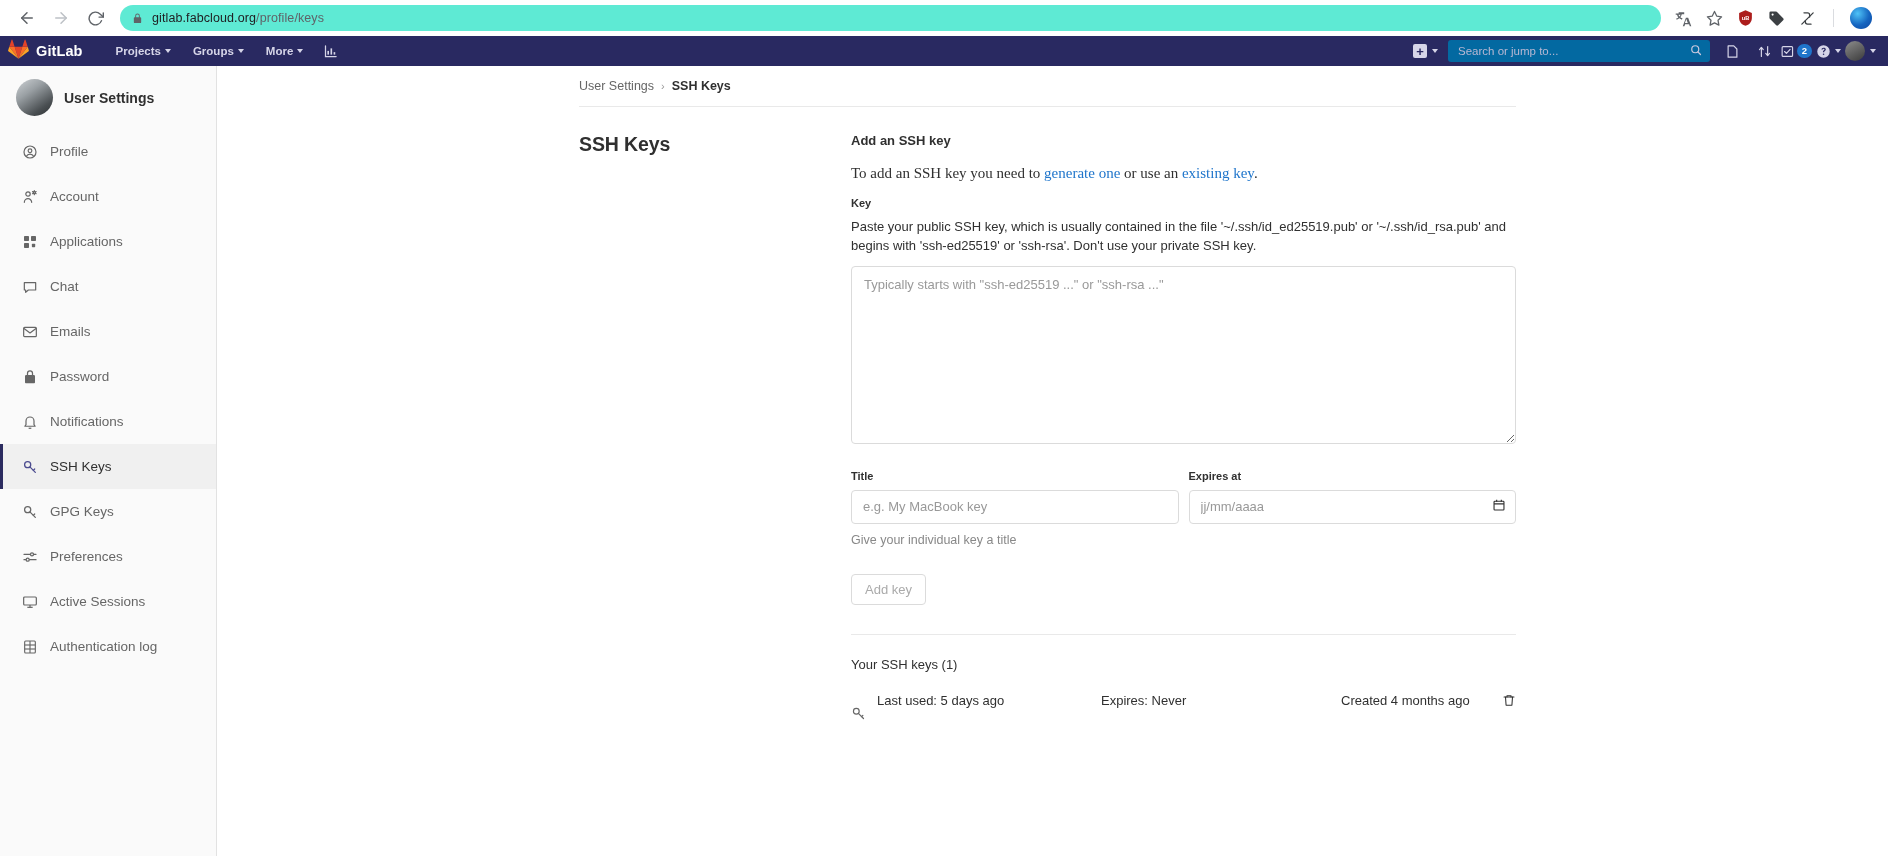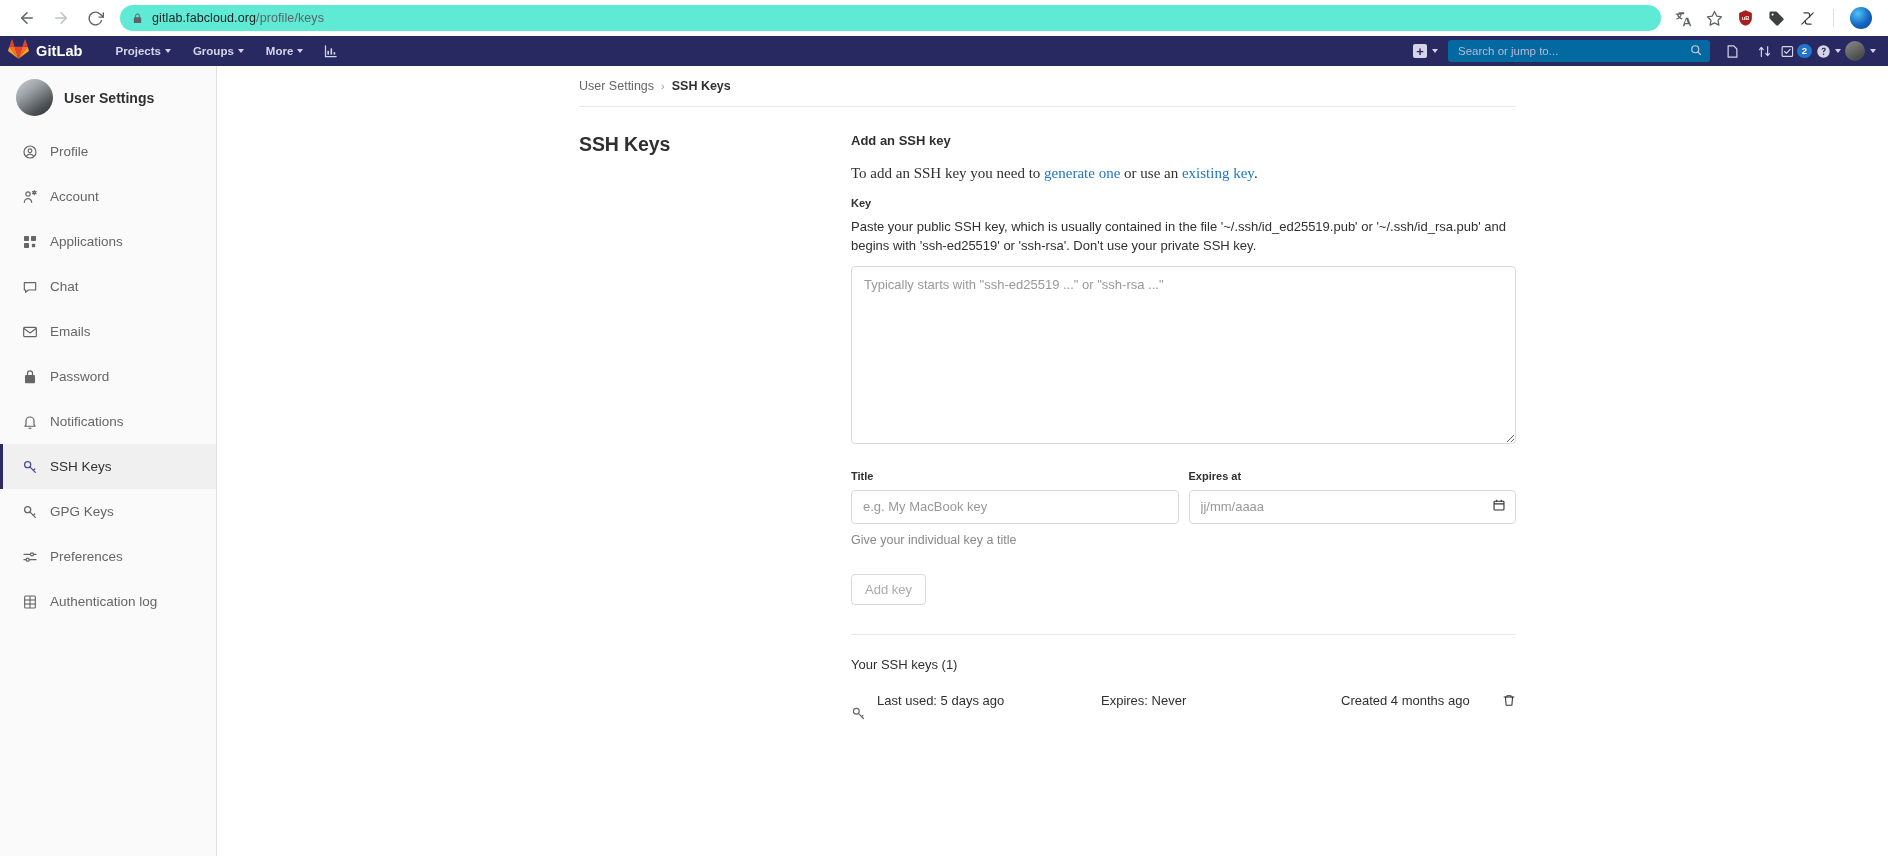"Active Sessions" div.sb-item { html: none -> <div> <span> <svg> <rect></rect> <line></line> <line></line> </svg> </span> <span>Active Sessions</span> </div> }
